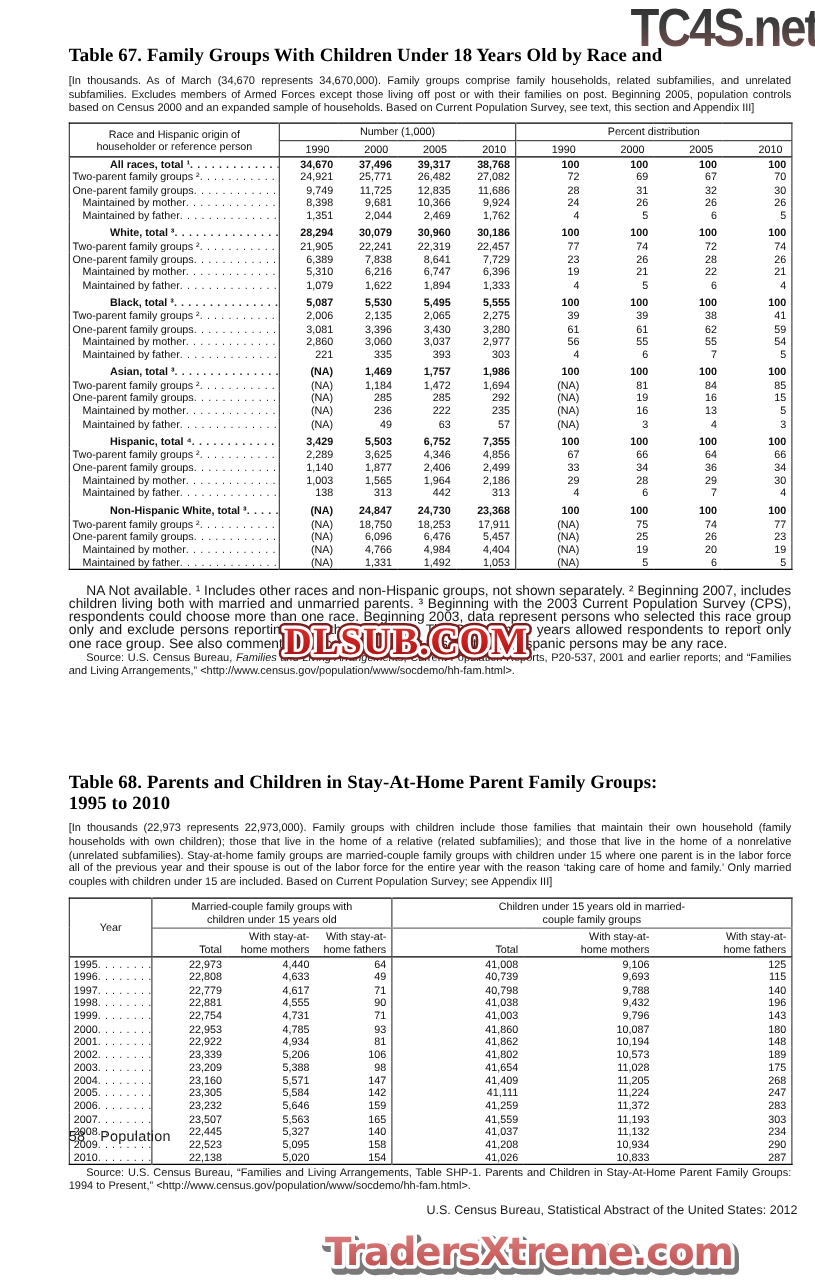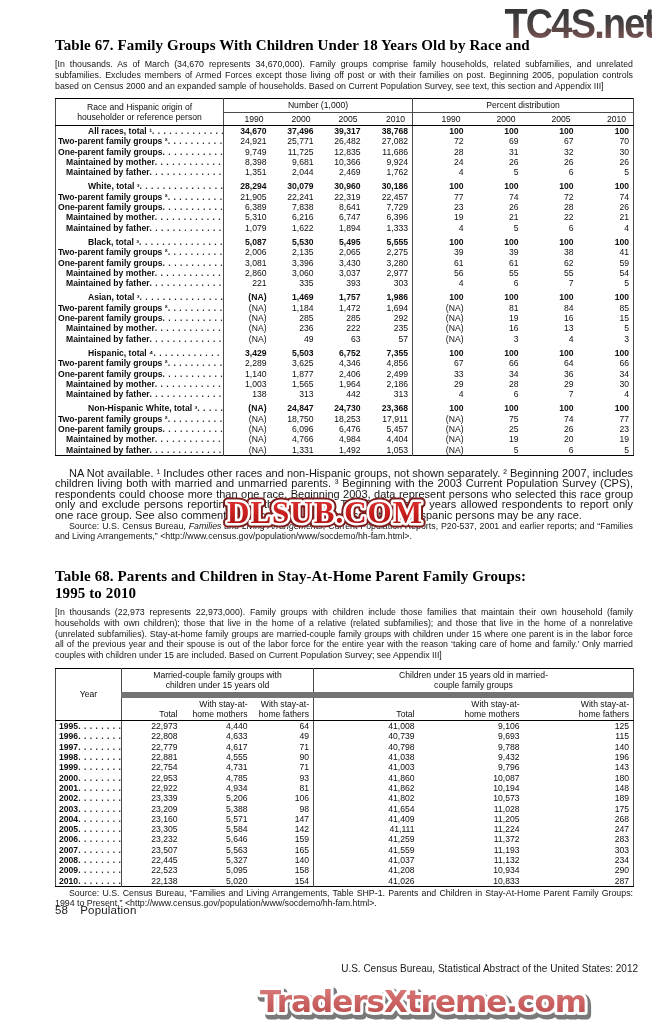"Two-parent family groups ²" td.stub { font-weight: bold -> none }
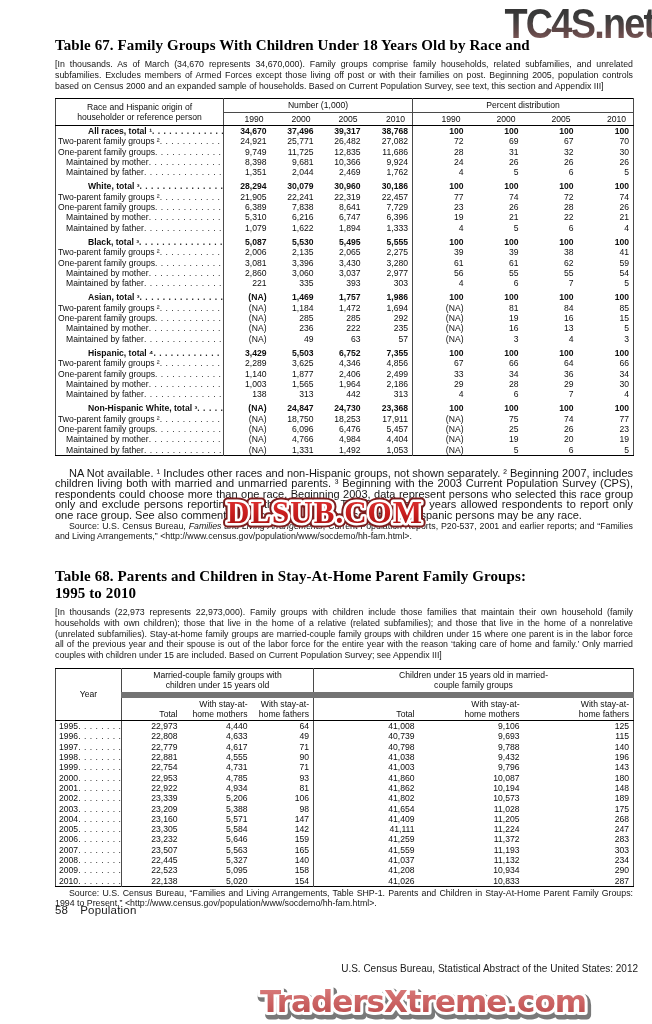"Table 68. Parents and Children" div.content { top: 568px -> 618px }
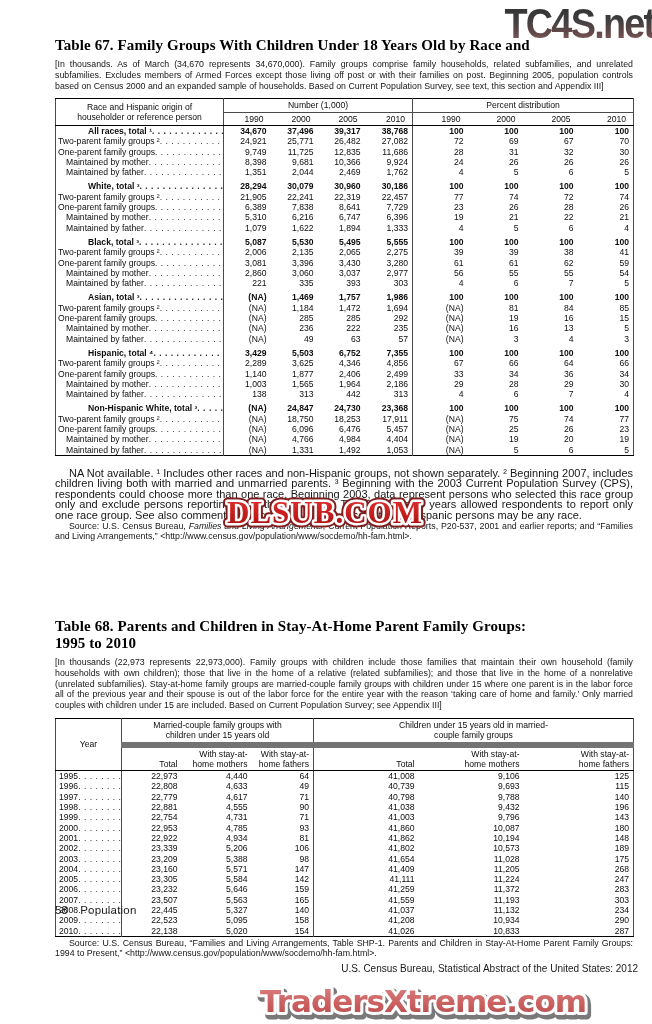"Married-couple family groups with" .gt { border-bottom: 6px solid #737373 -> 1px solid #737373 }
